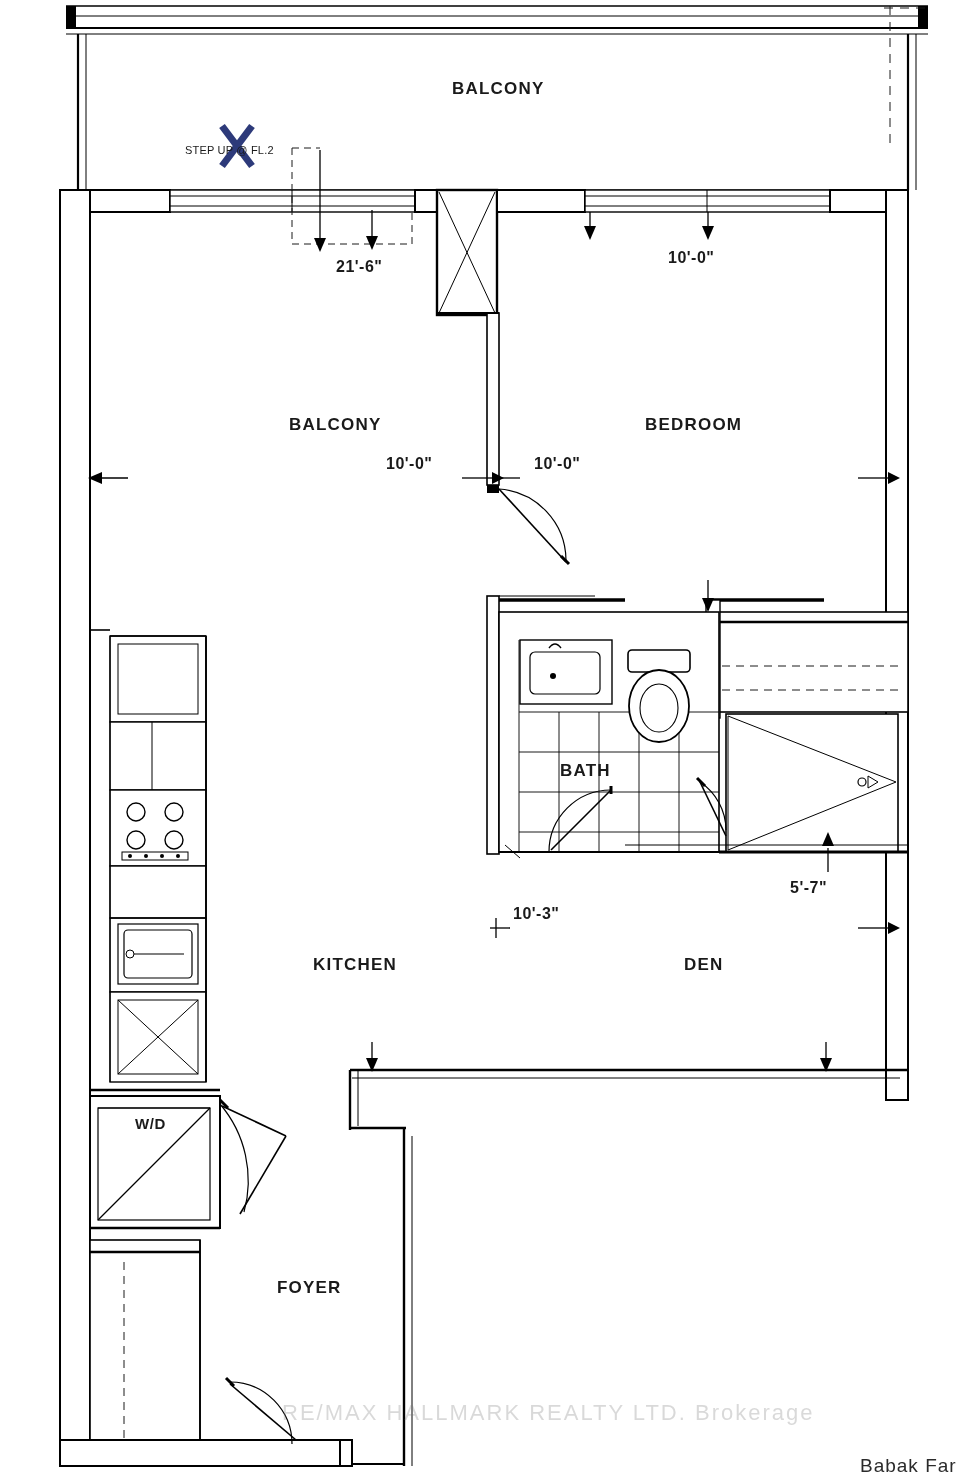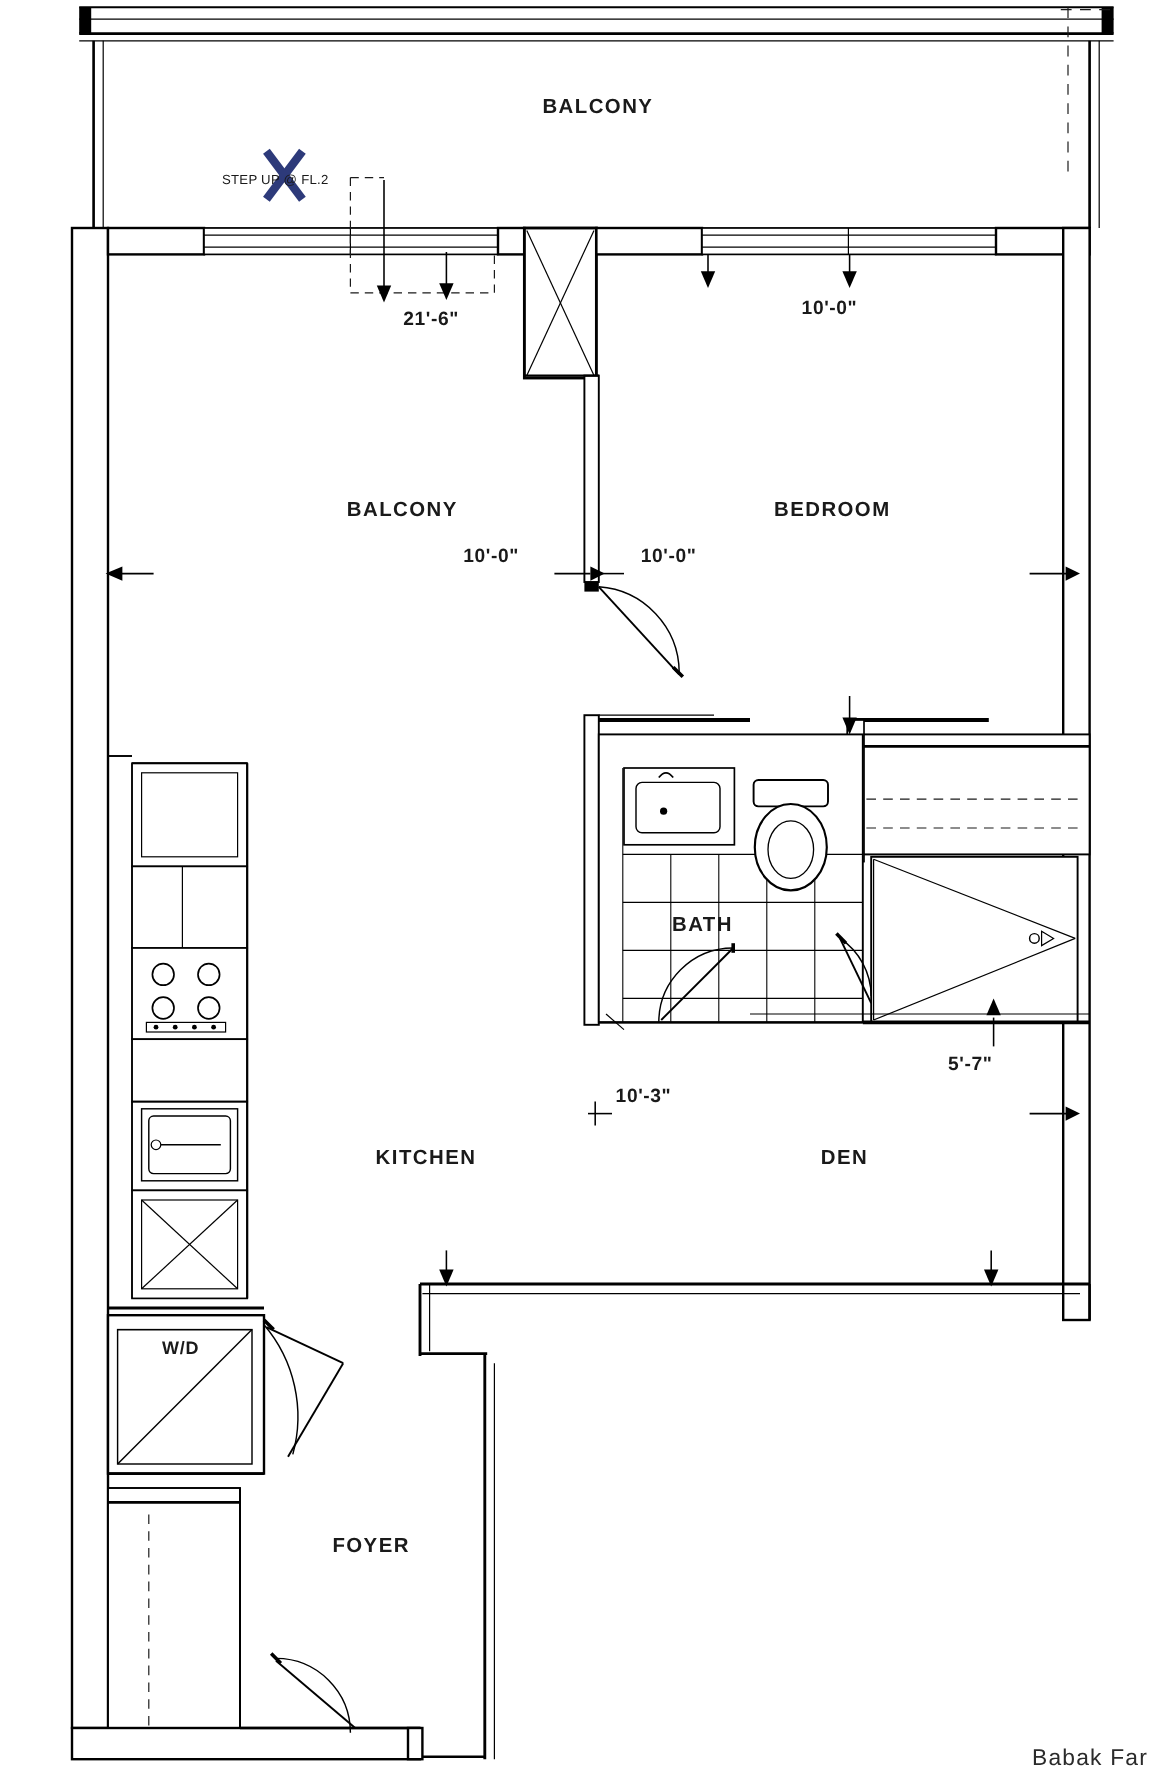"RE/MAX HALLMARK REALTY LTD. Brokerage" div.wm { html: none -> <div>RE/MAX HALLMARK REALTY LTD. Brokerage</div> }
